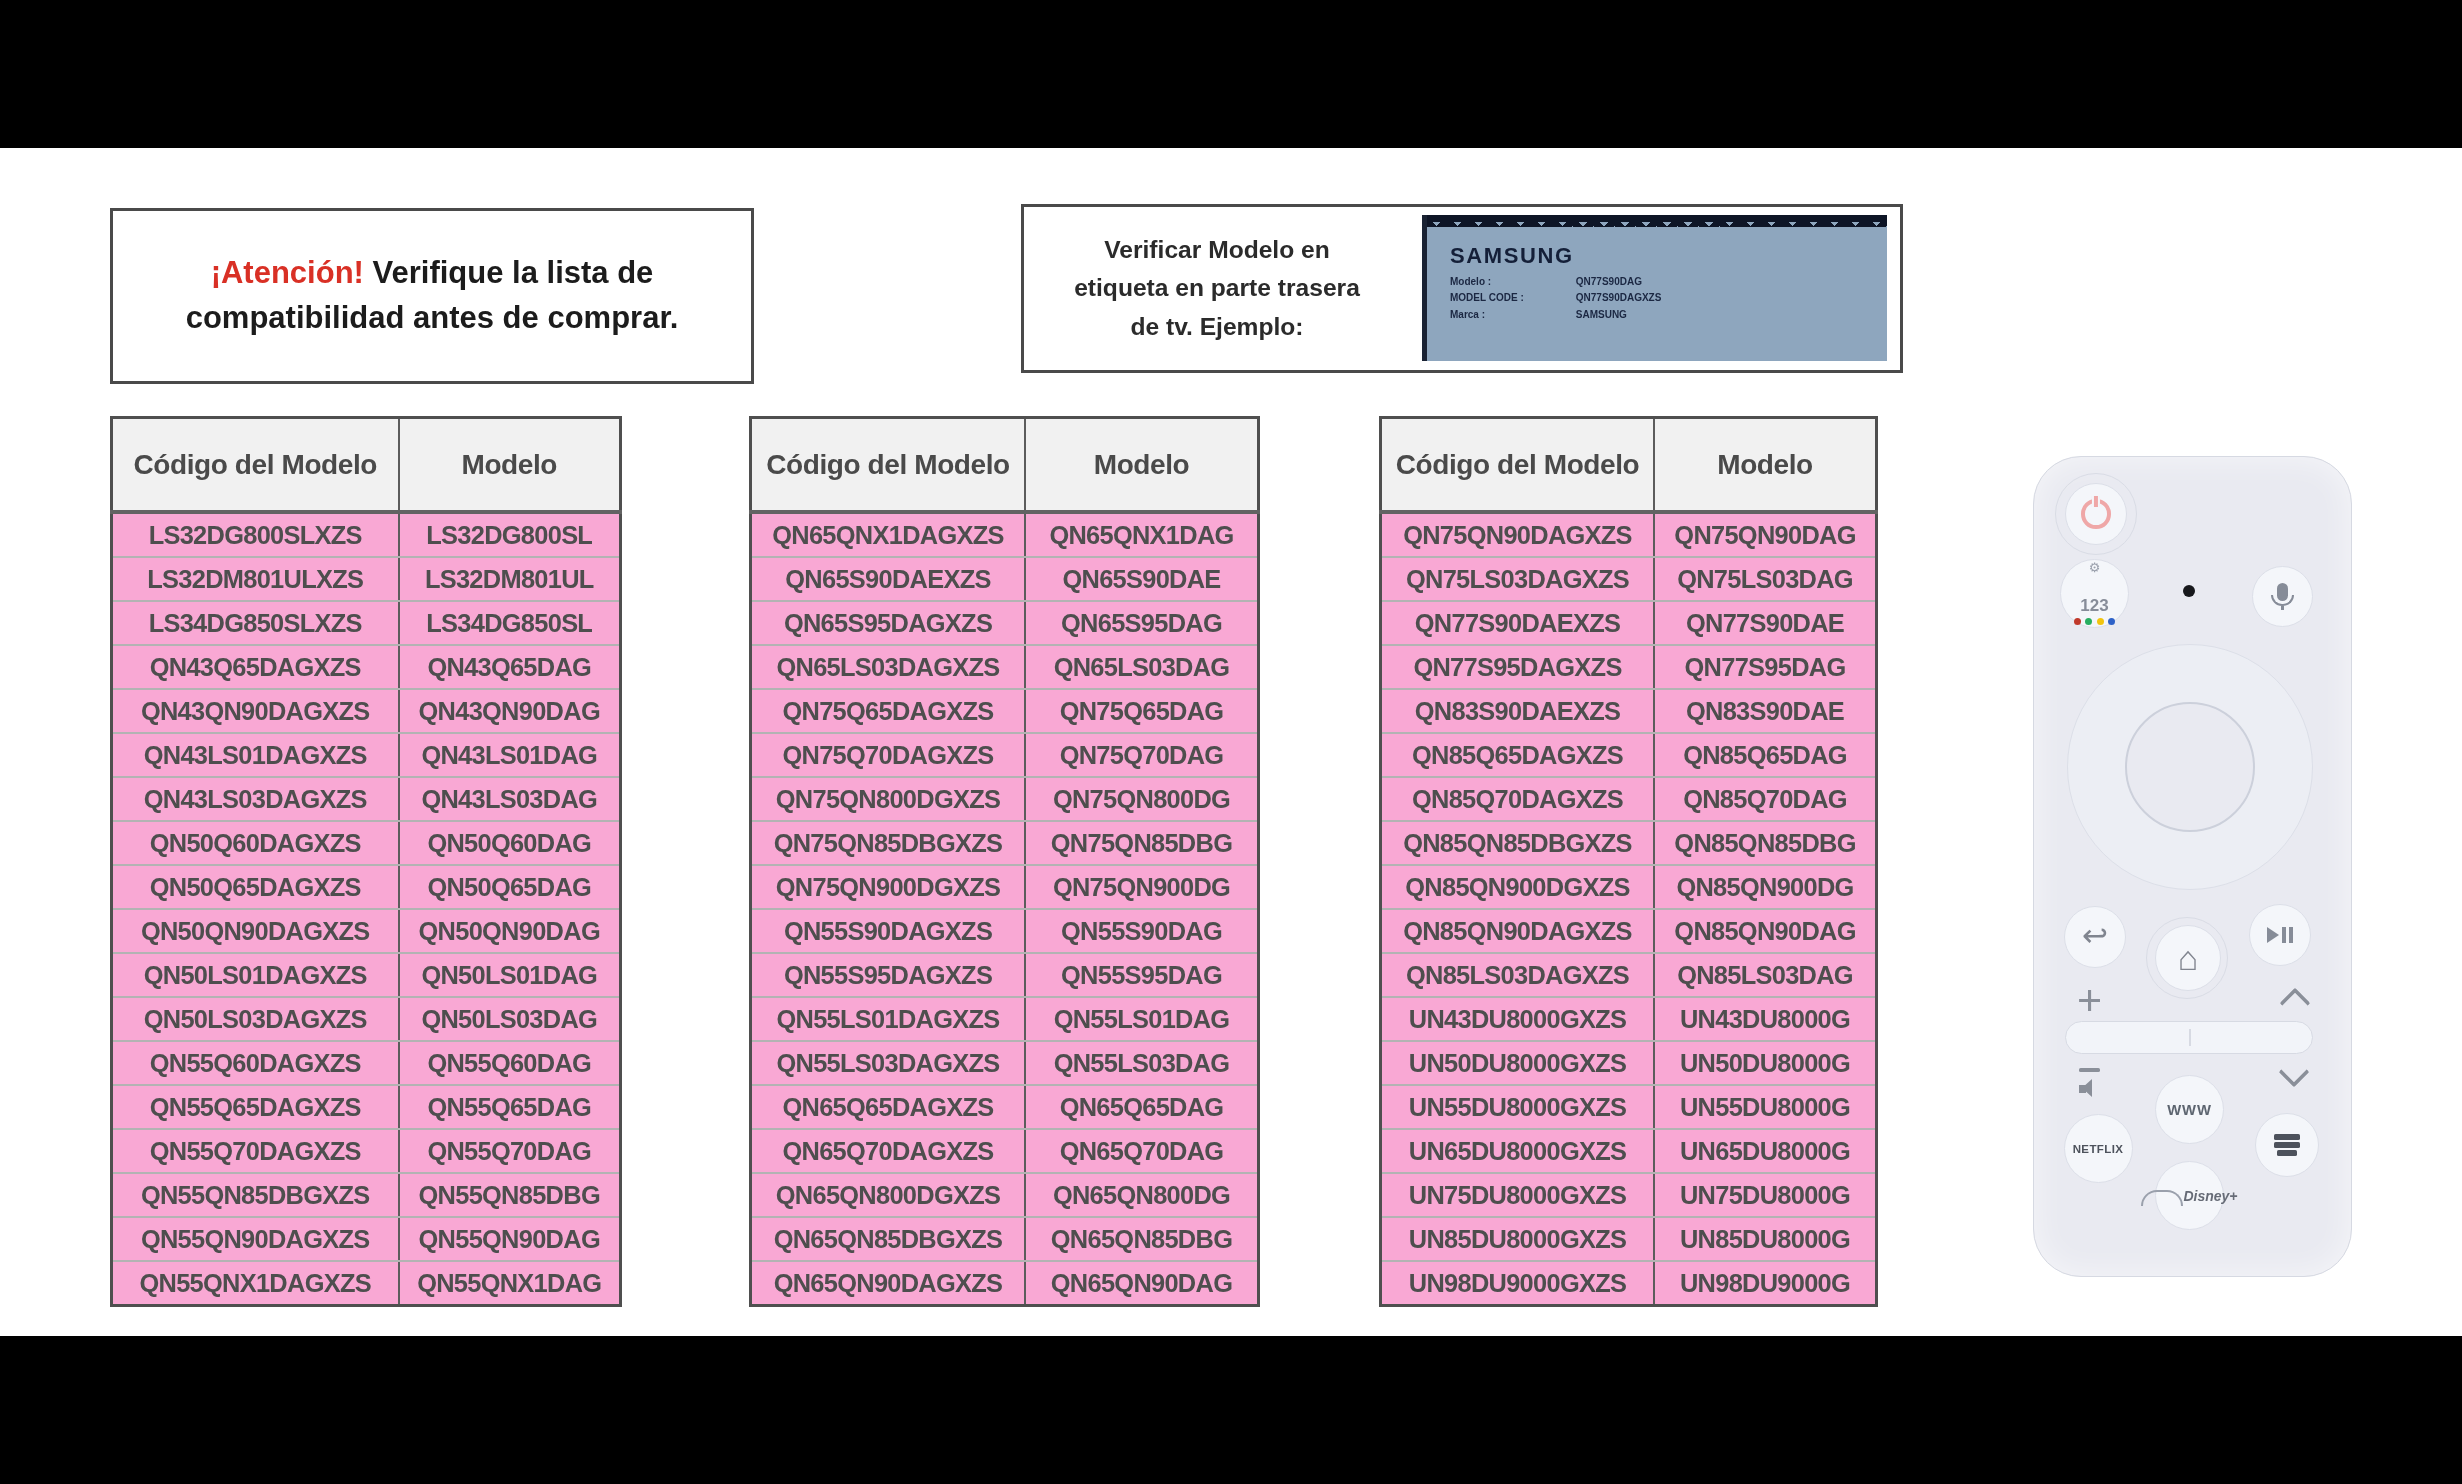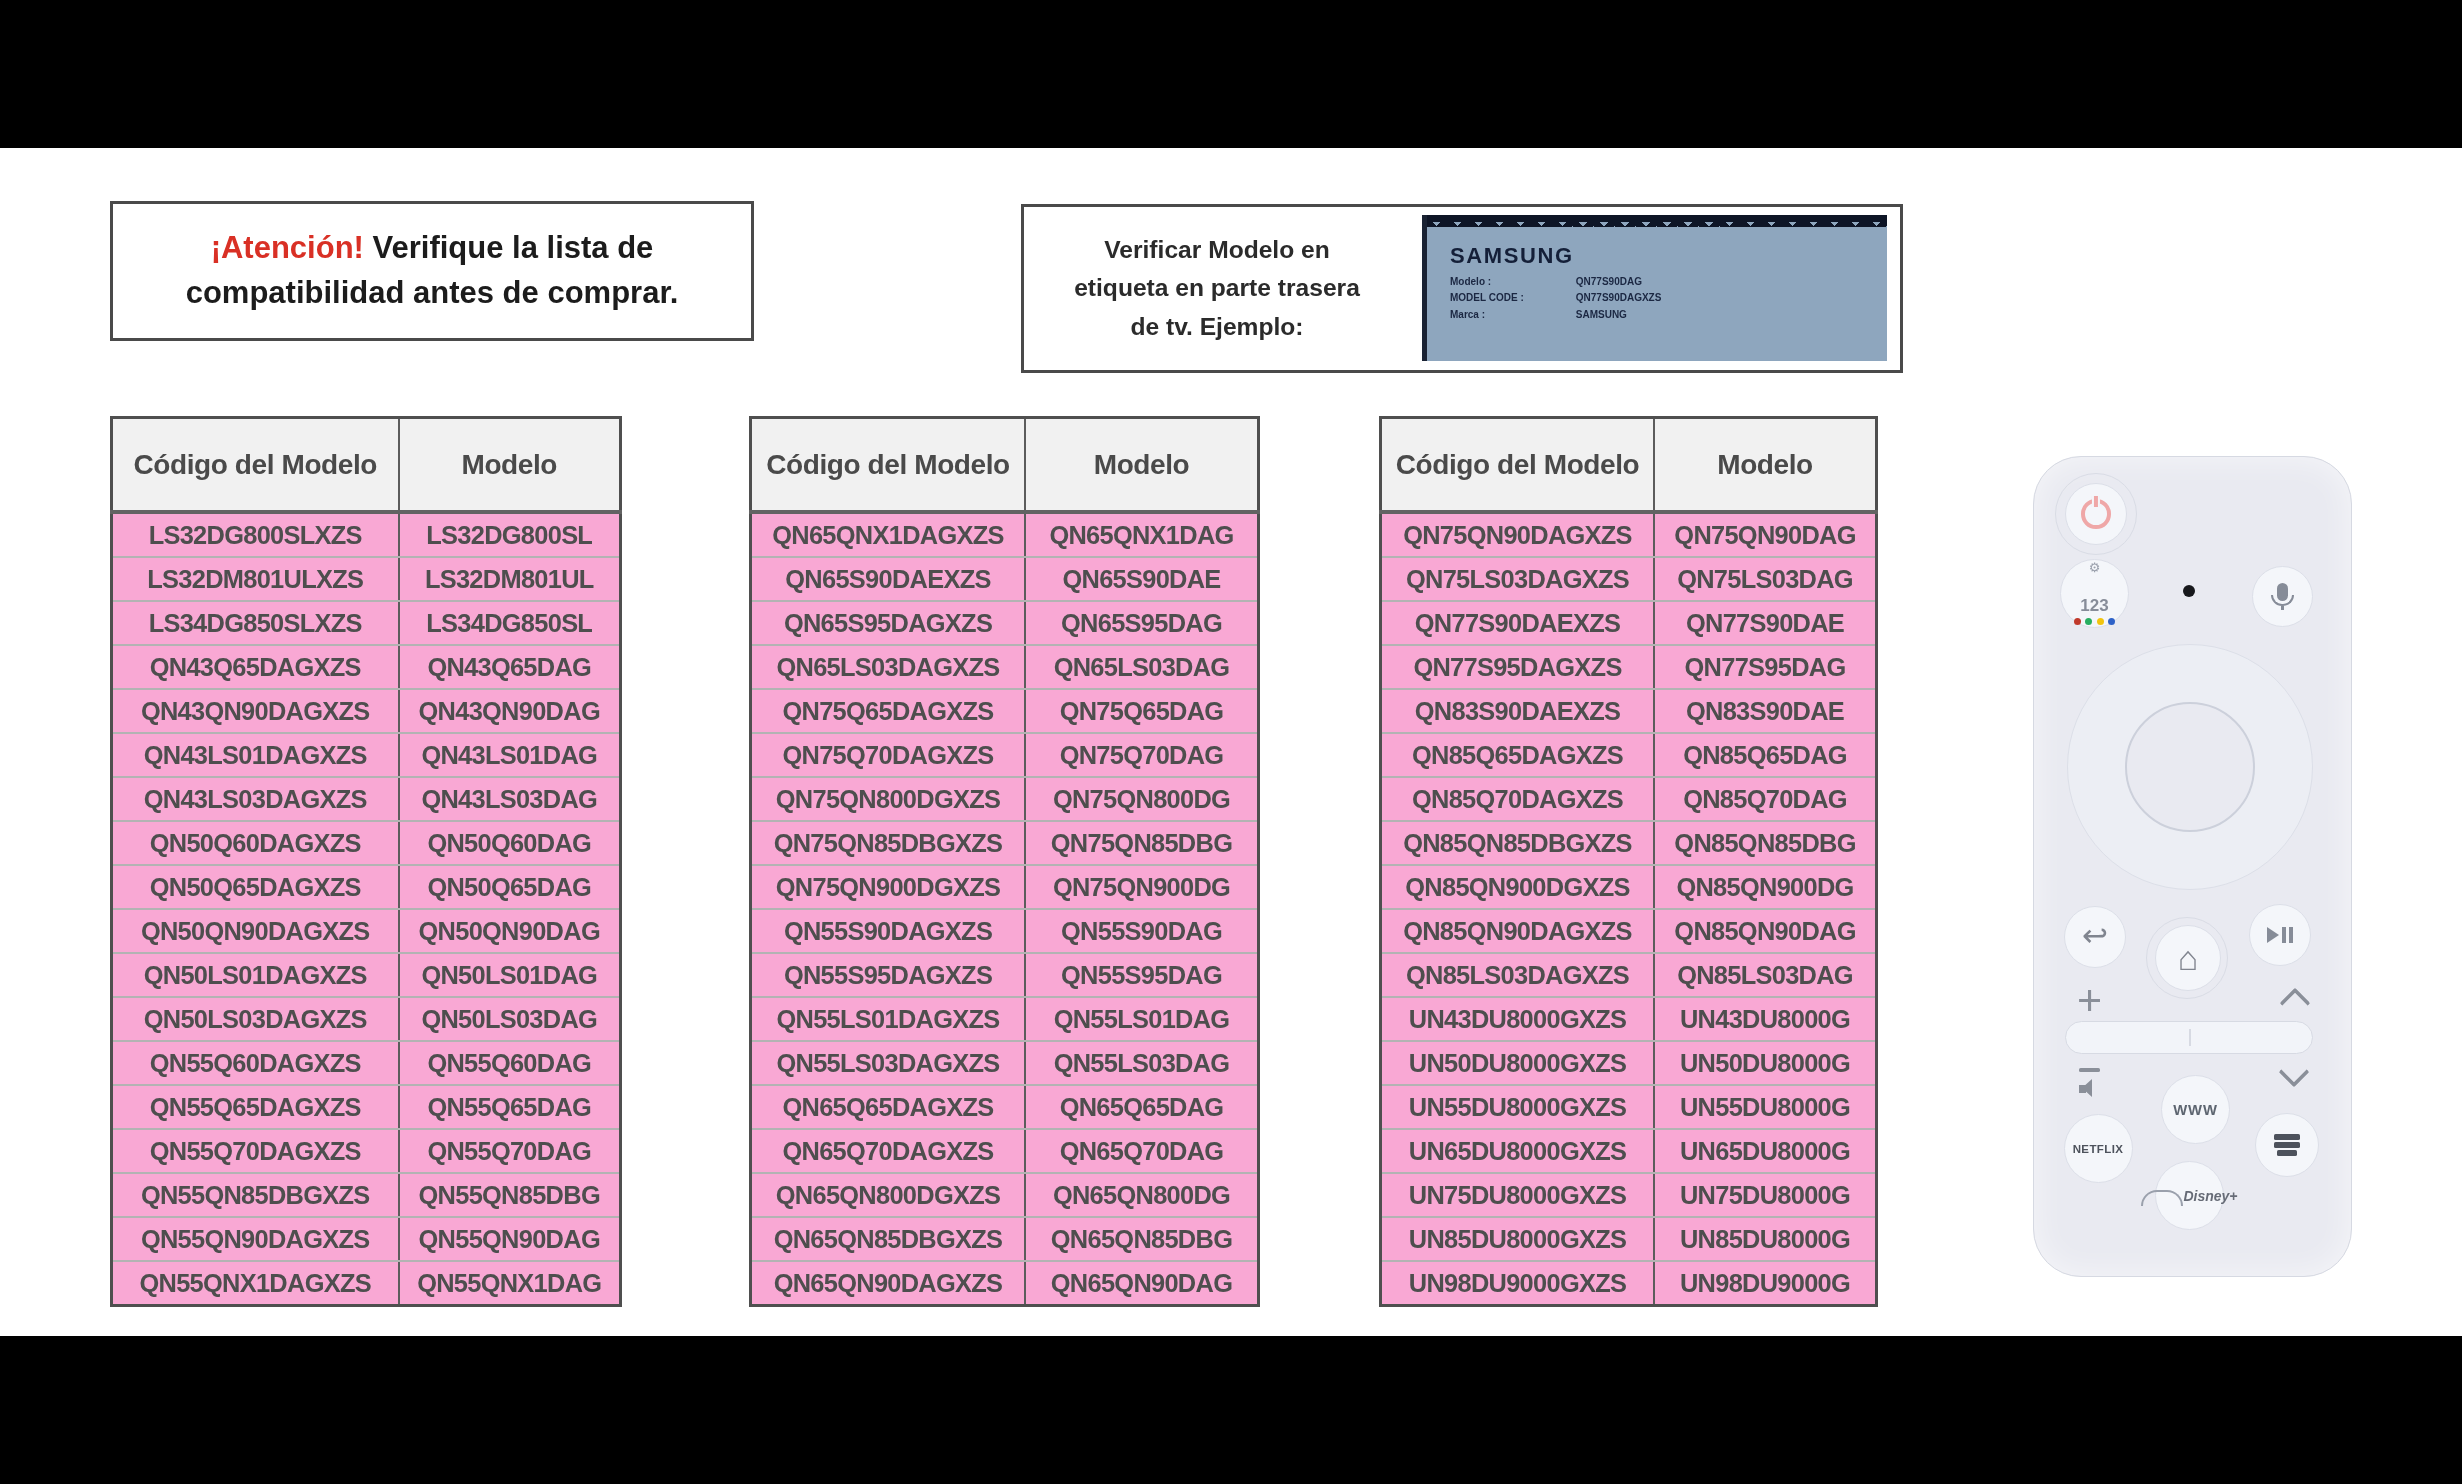"¡Atención! Verifique la lista de" #attention-box { height: 140px -> 176px; top: 201px -> 208px }
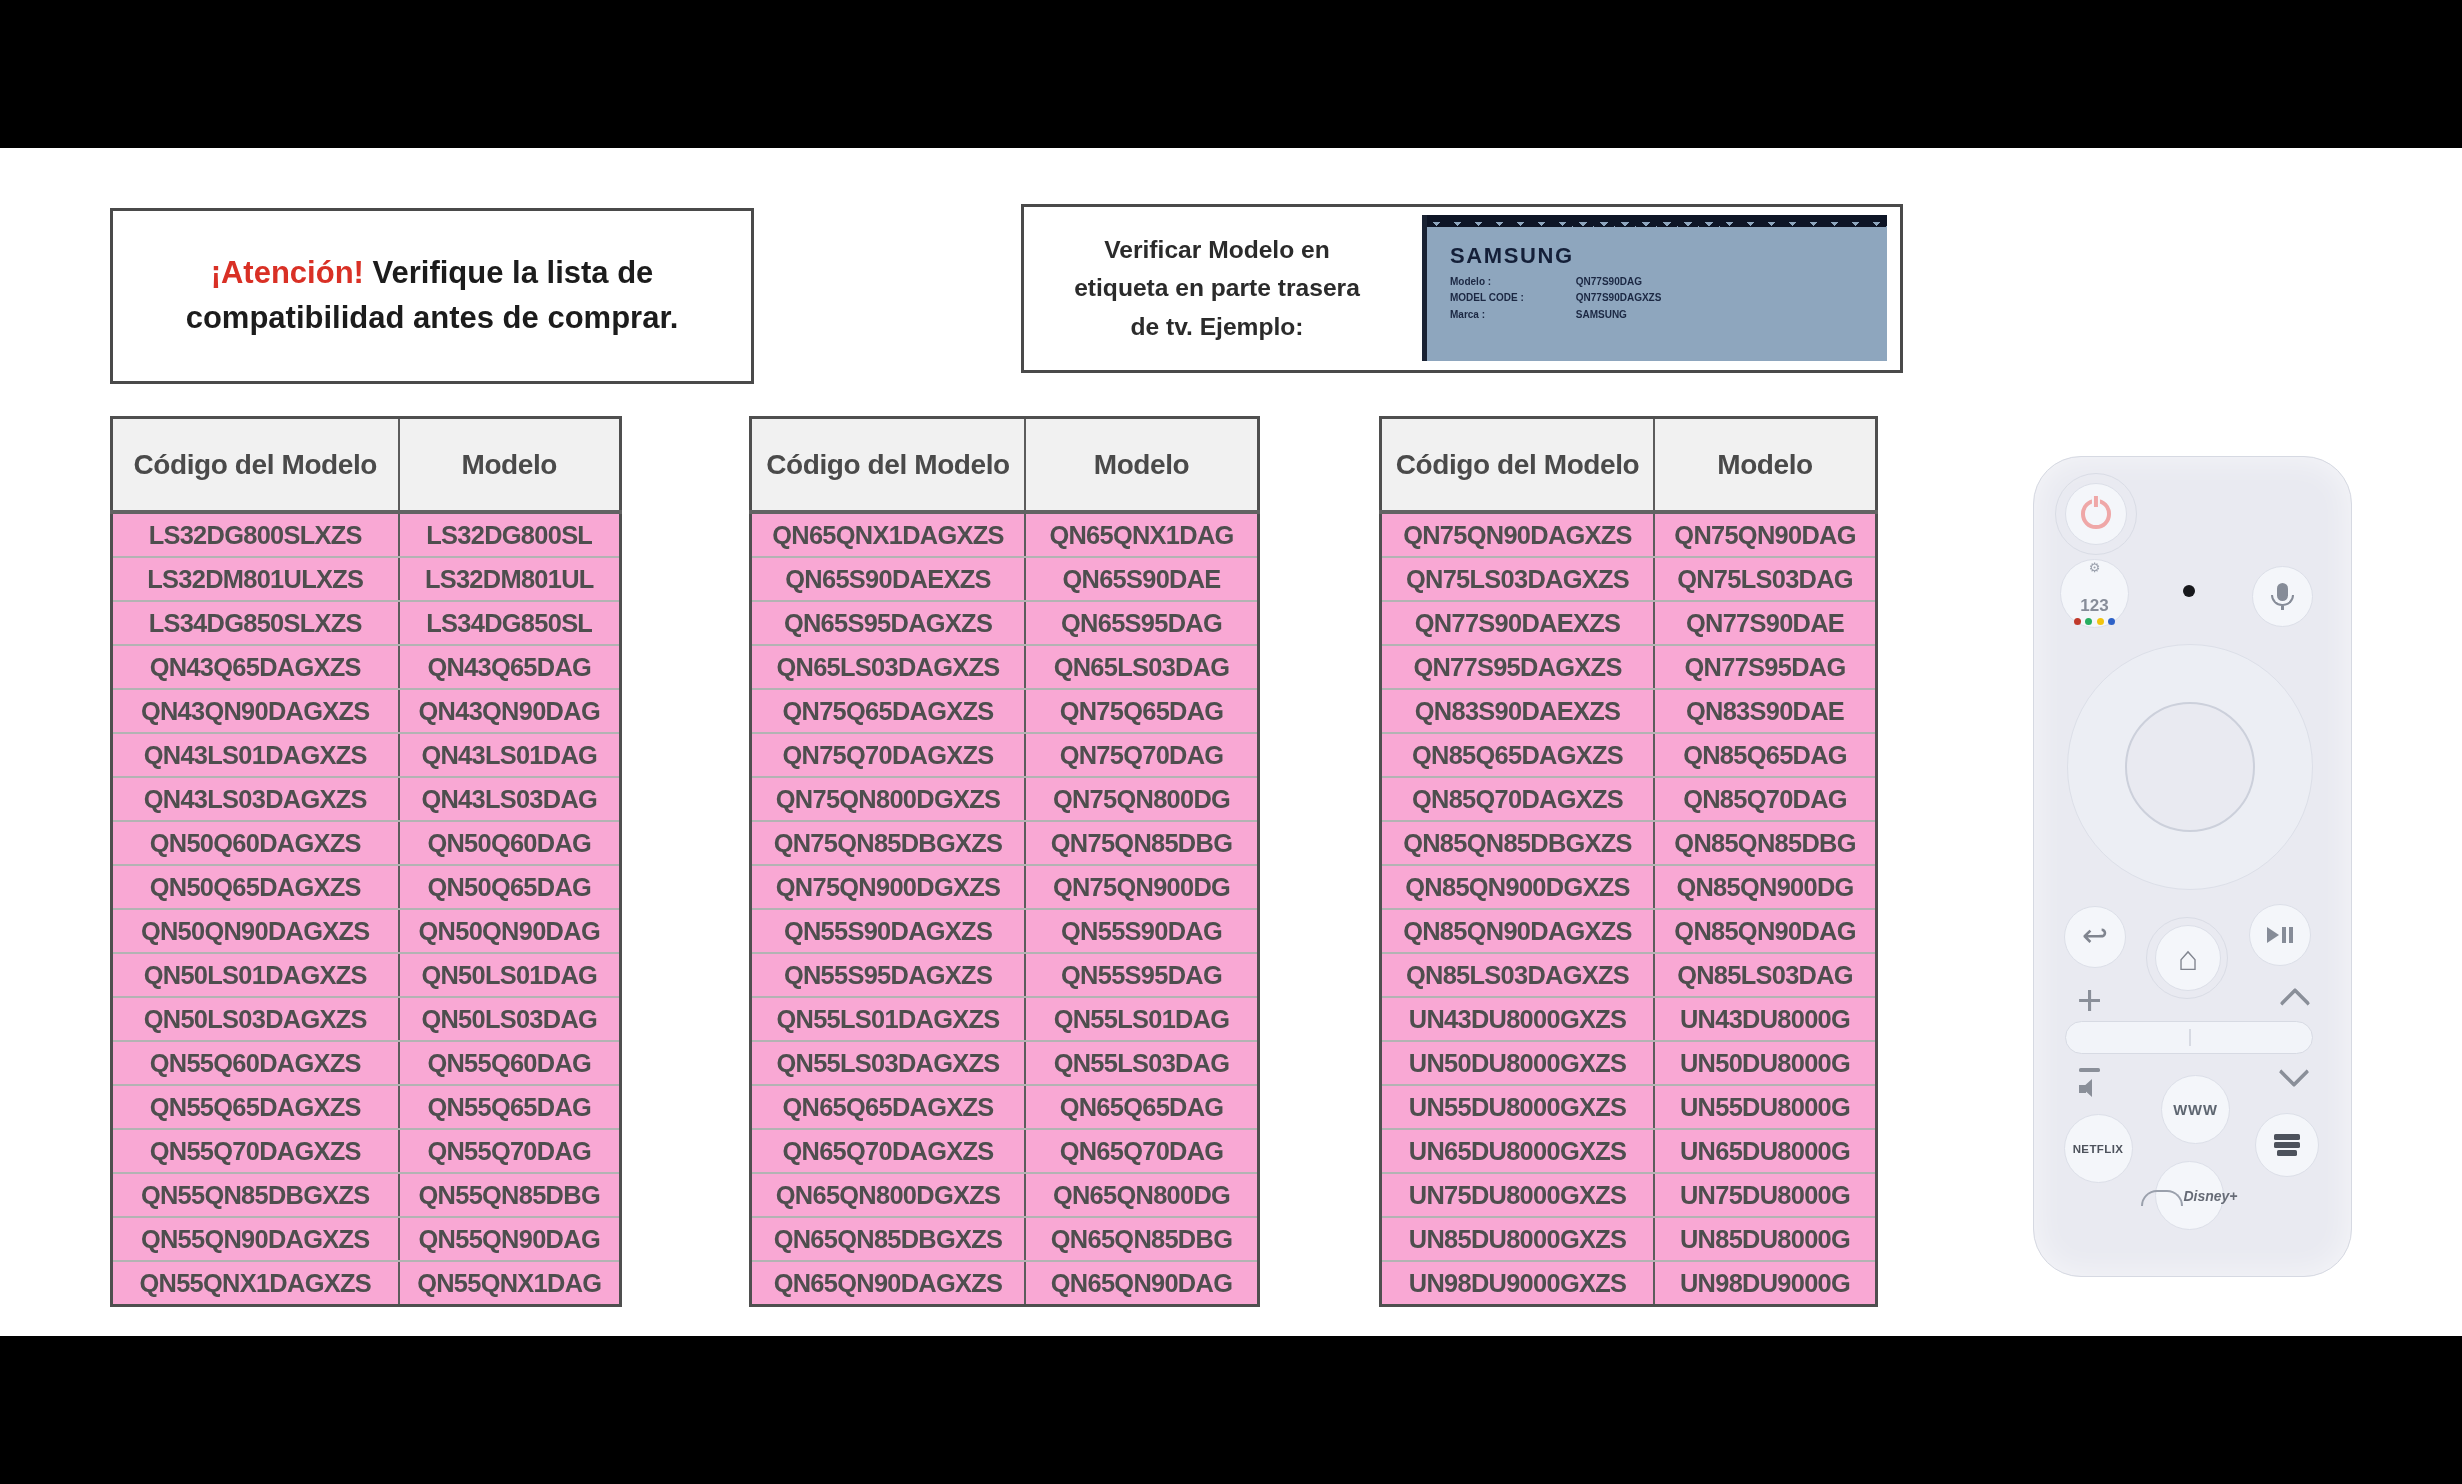"WWW" div.rbtn { left: 127px -> 121px }
